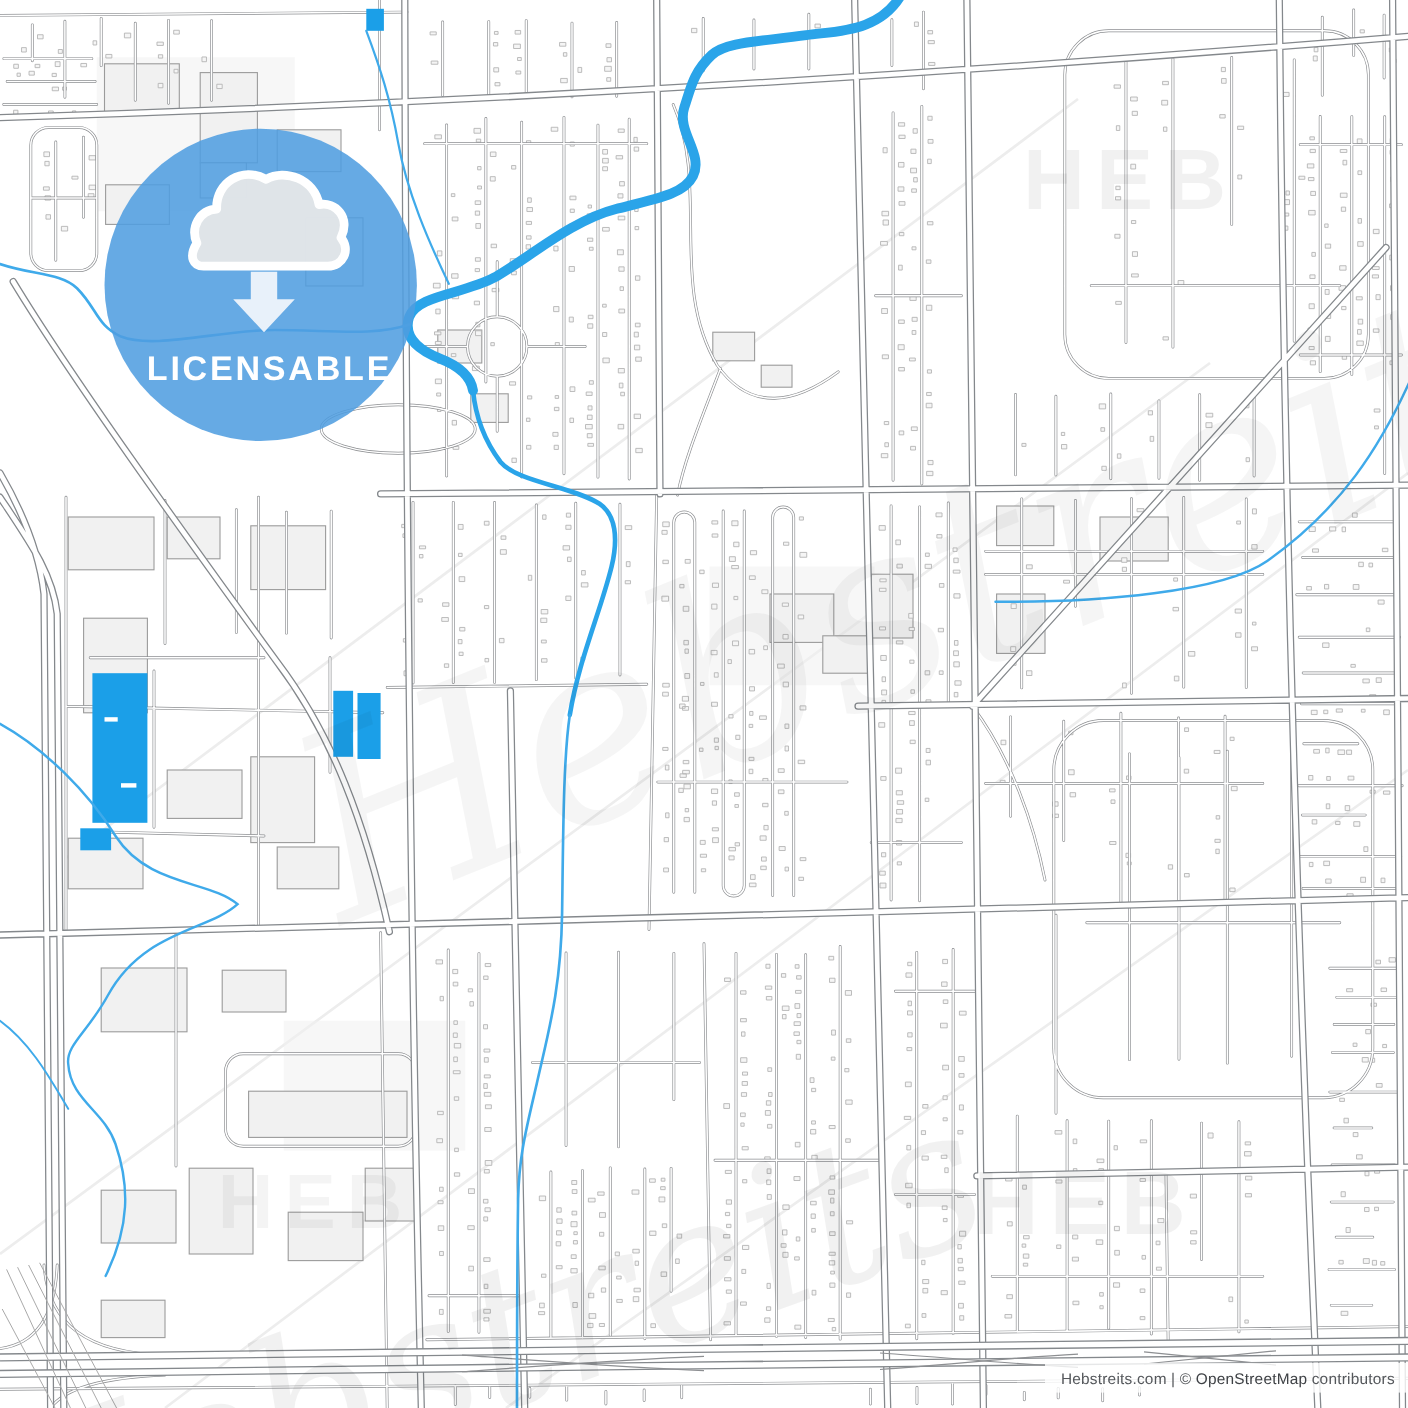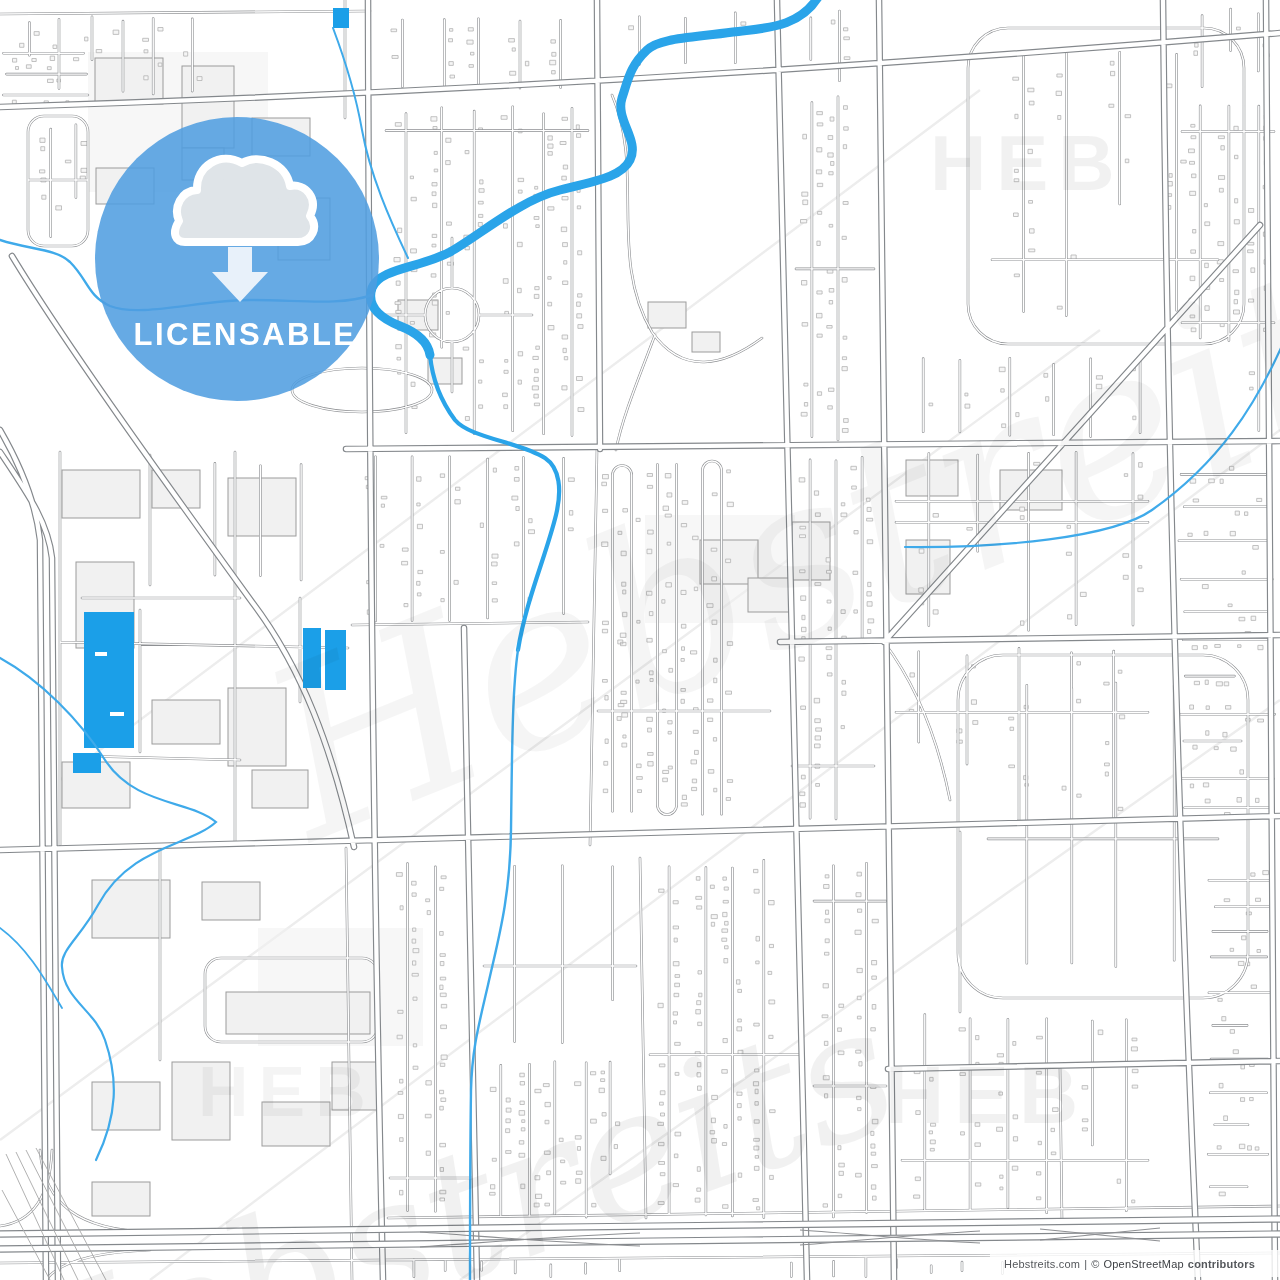"Hebstreits.com" #attribution { bottom: 3px -> 14px; font-size: 11px -> 14px }
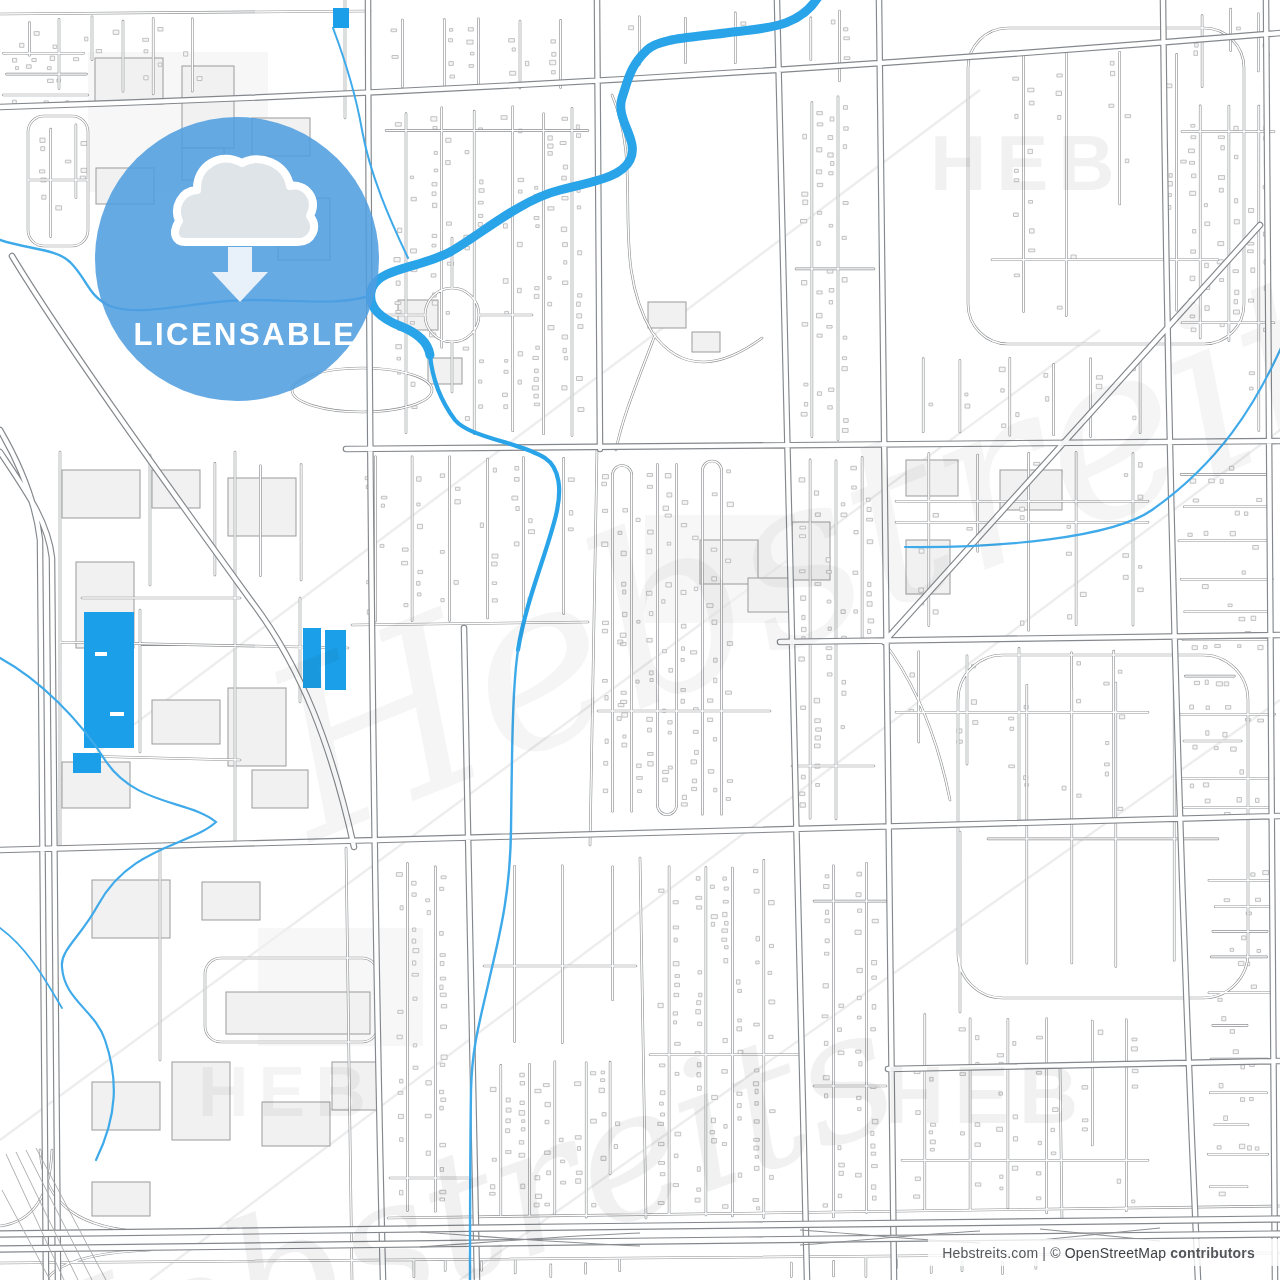"contributors" #attribution span:last-child { font-weight: bold -> none; margin-right: 13px -> 0 }
